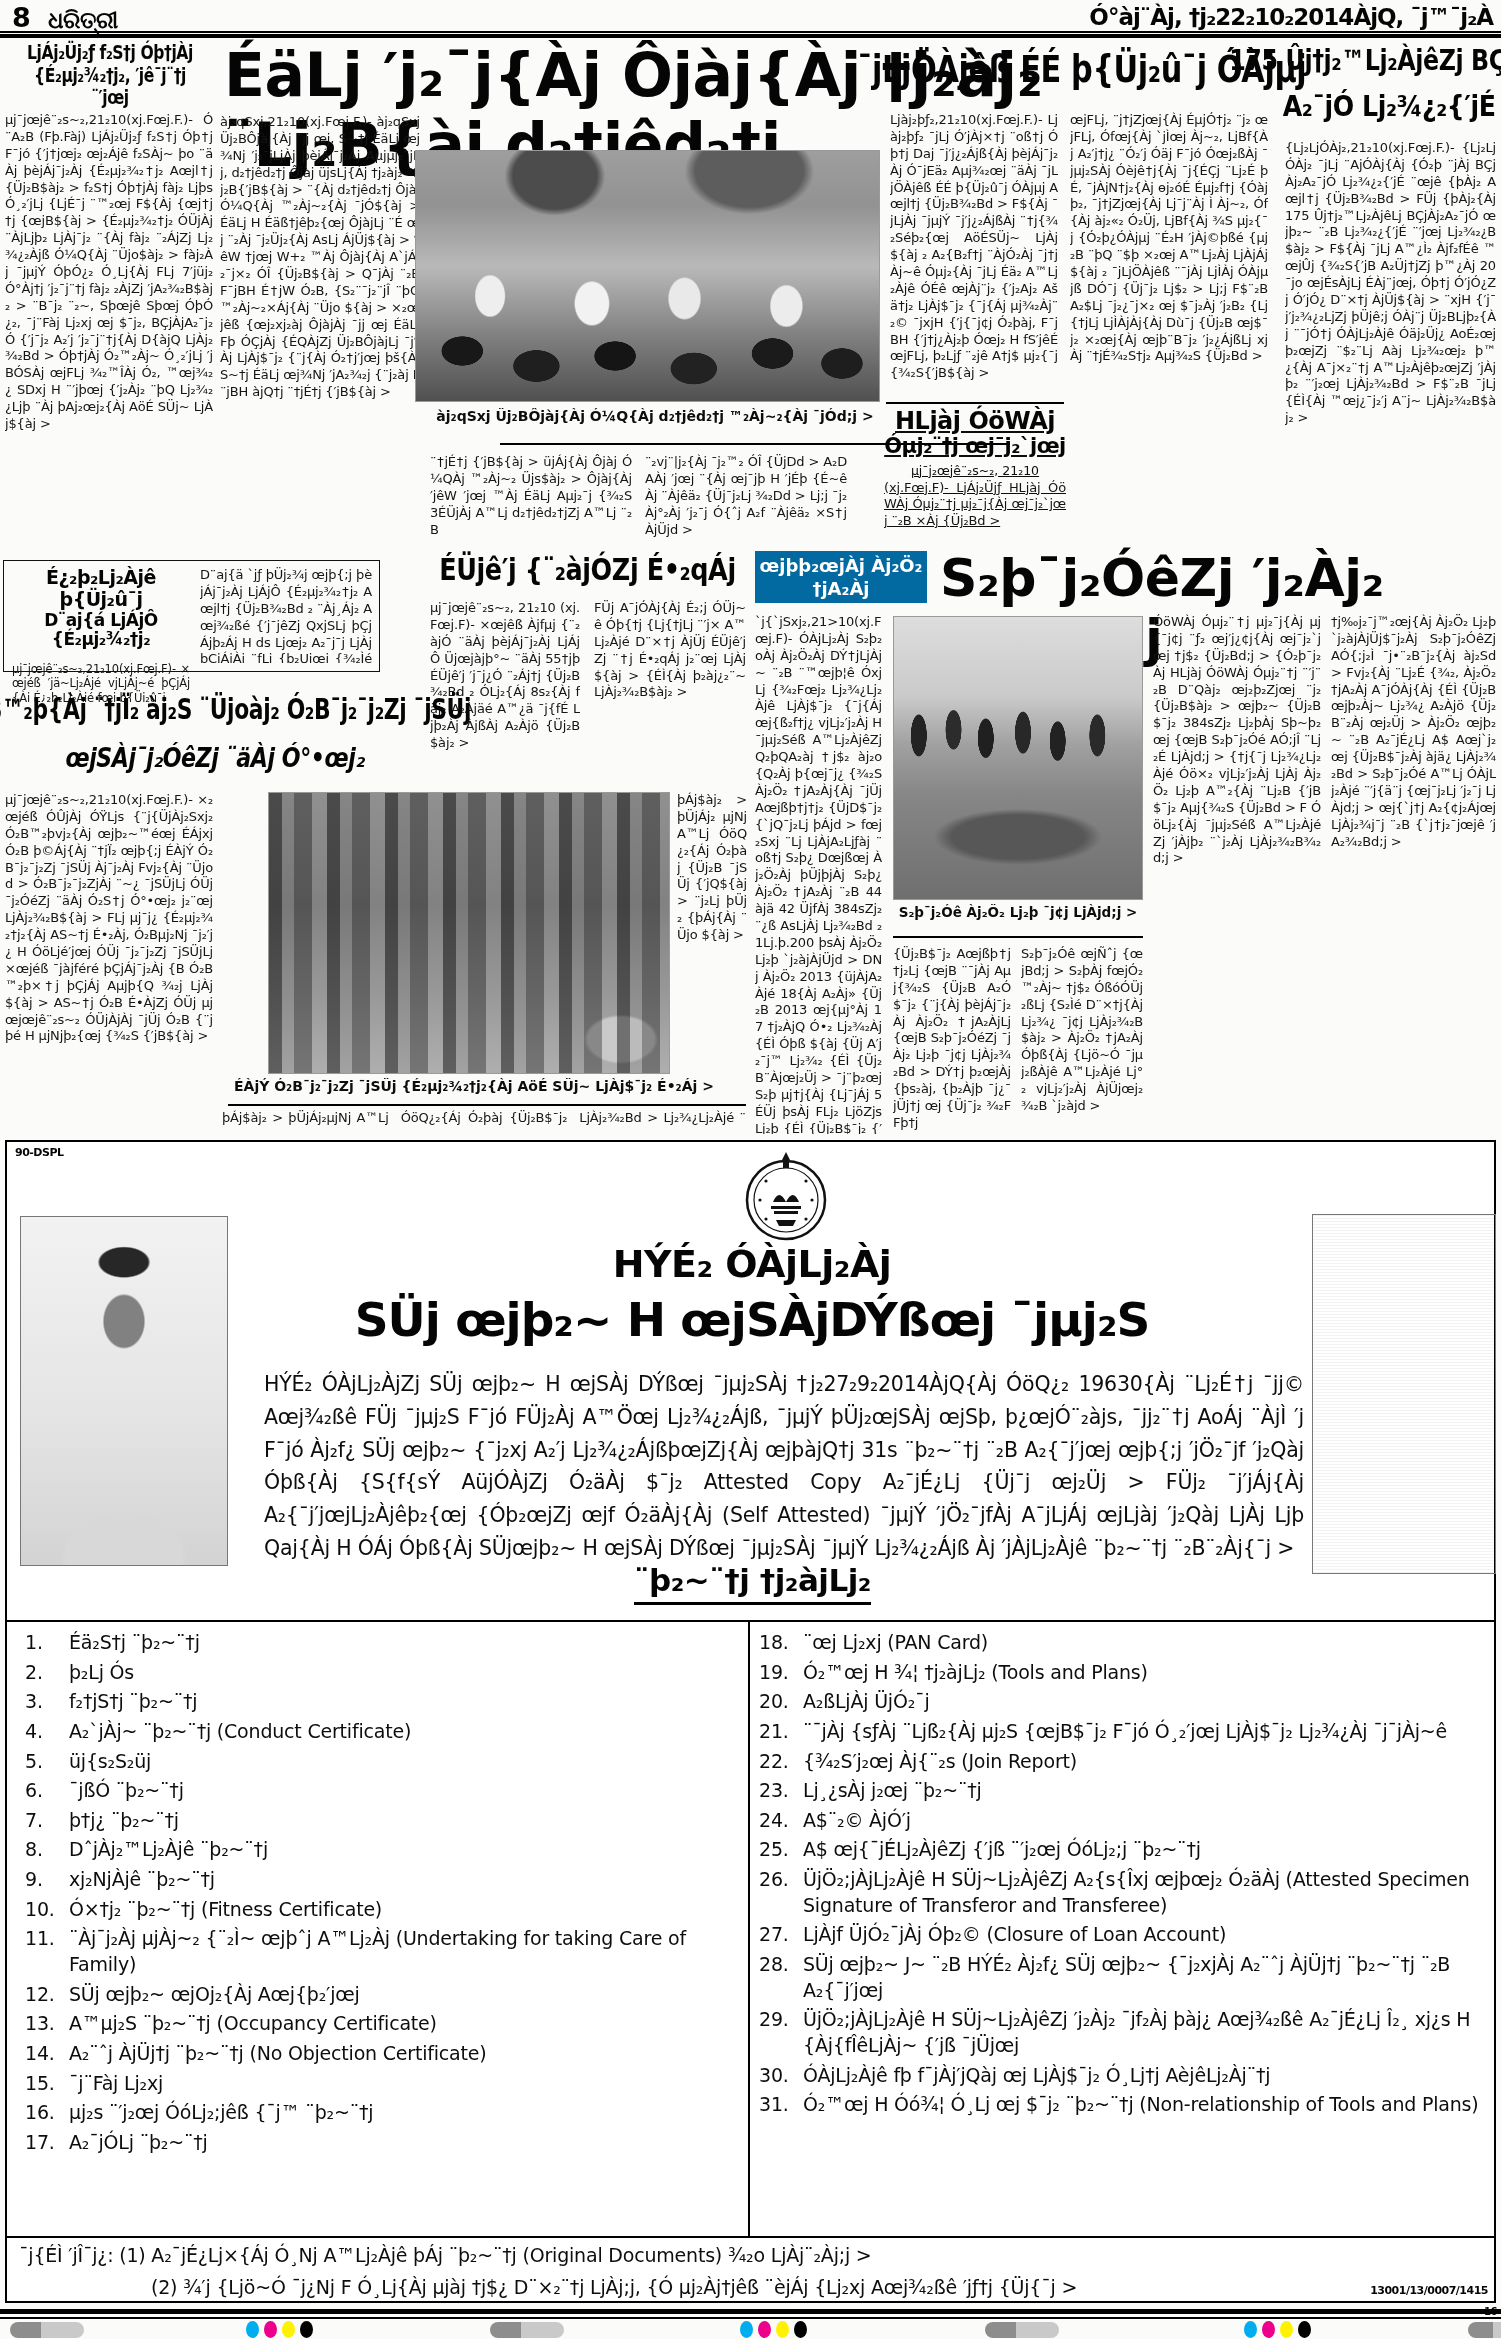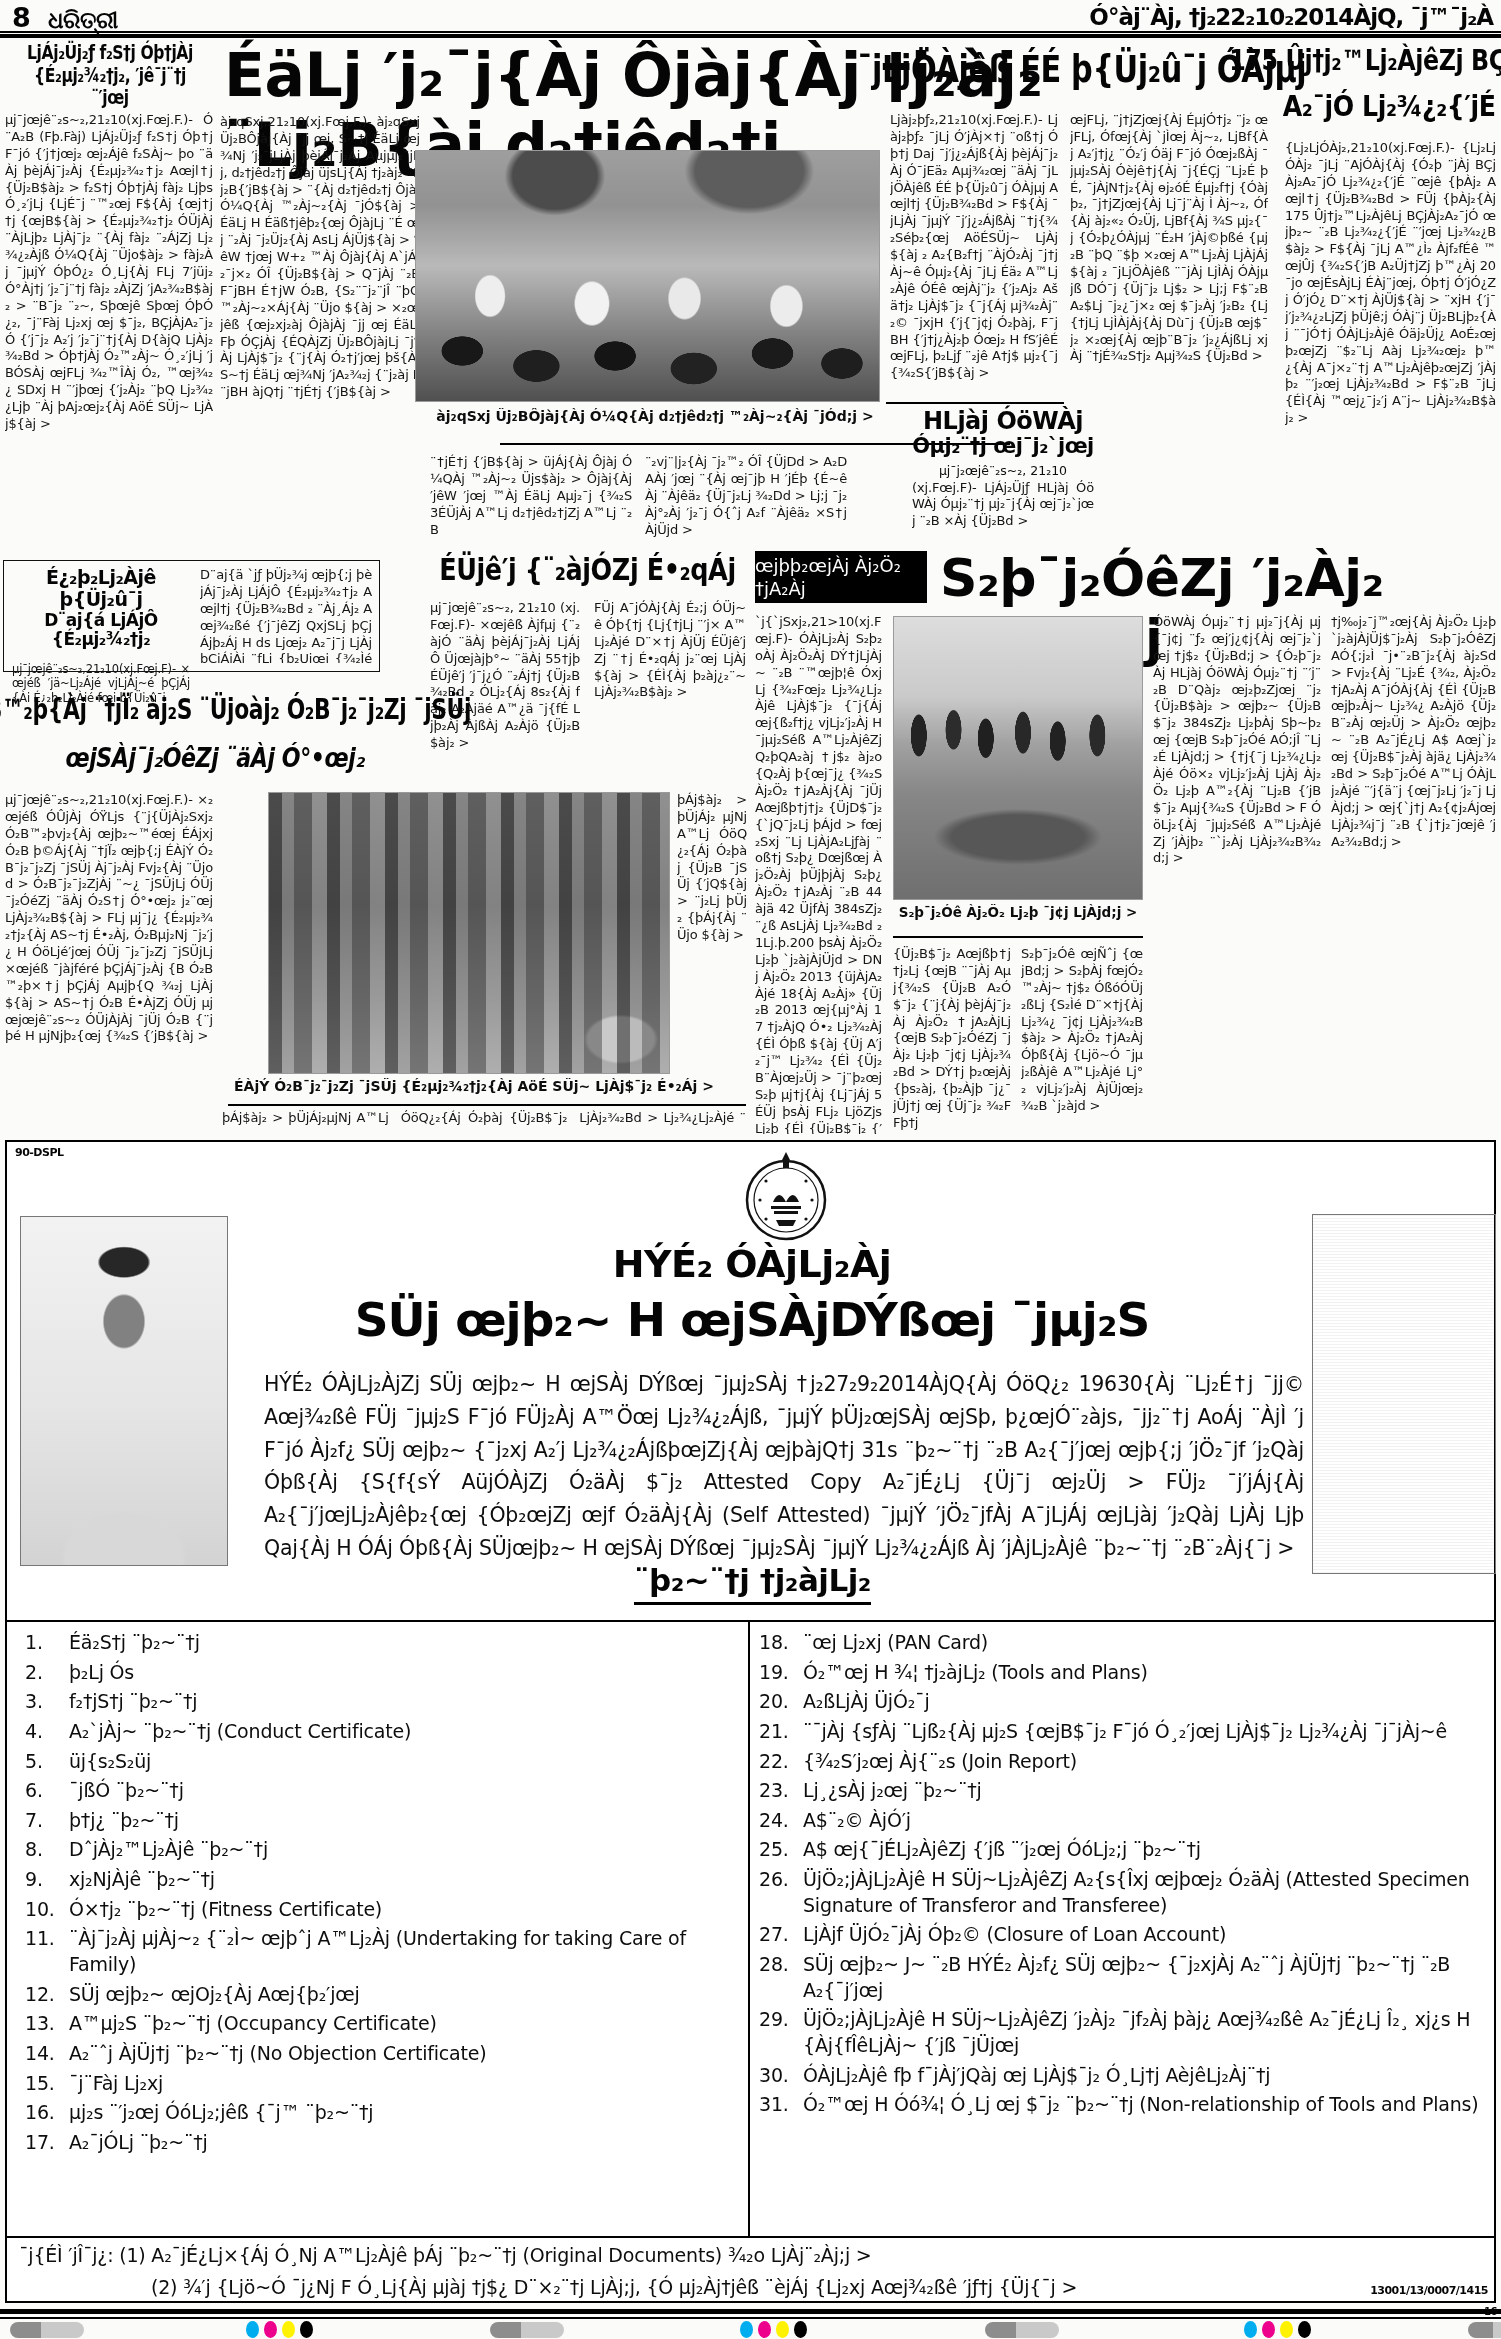"HLjàj ÓöWÀj" div.abs { left: 912px -> 884px; text-decoration: none -> underline }
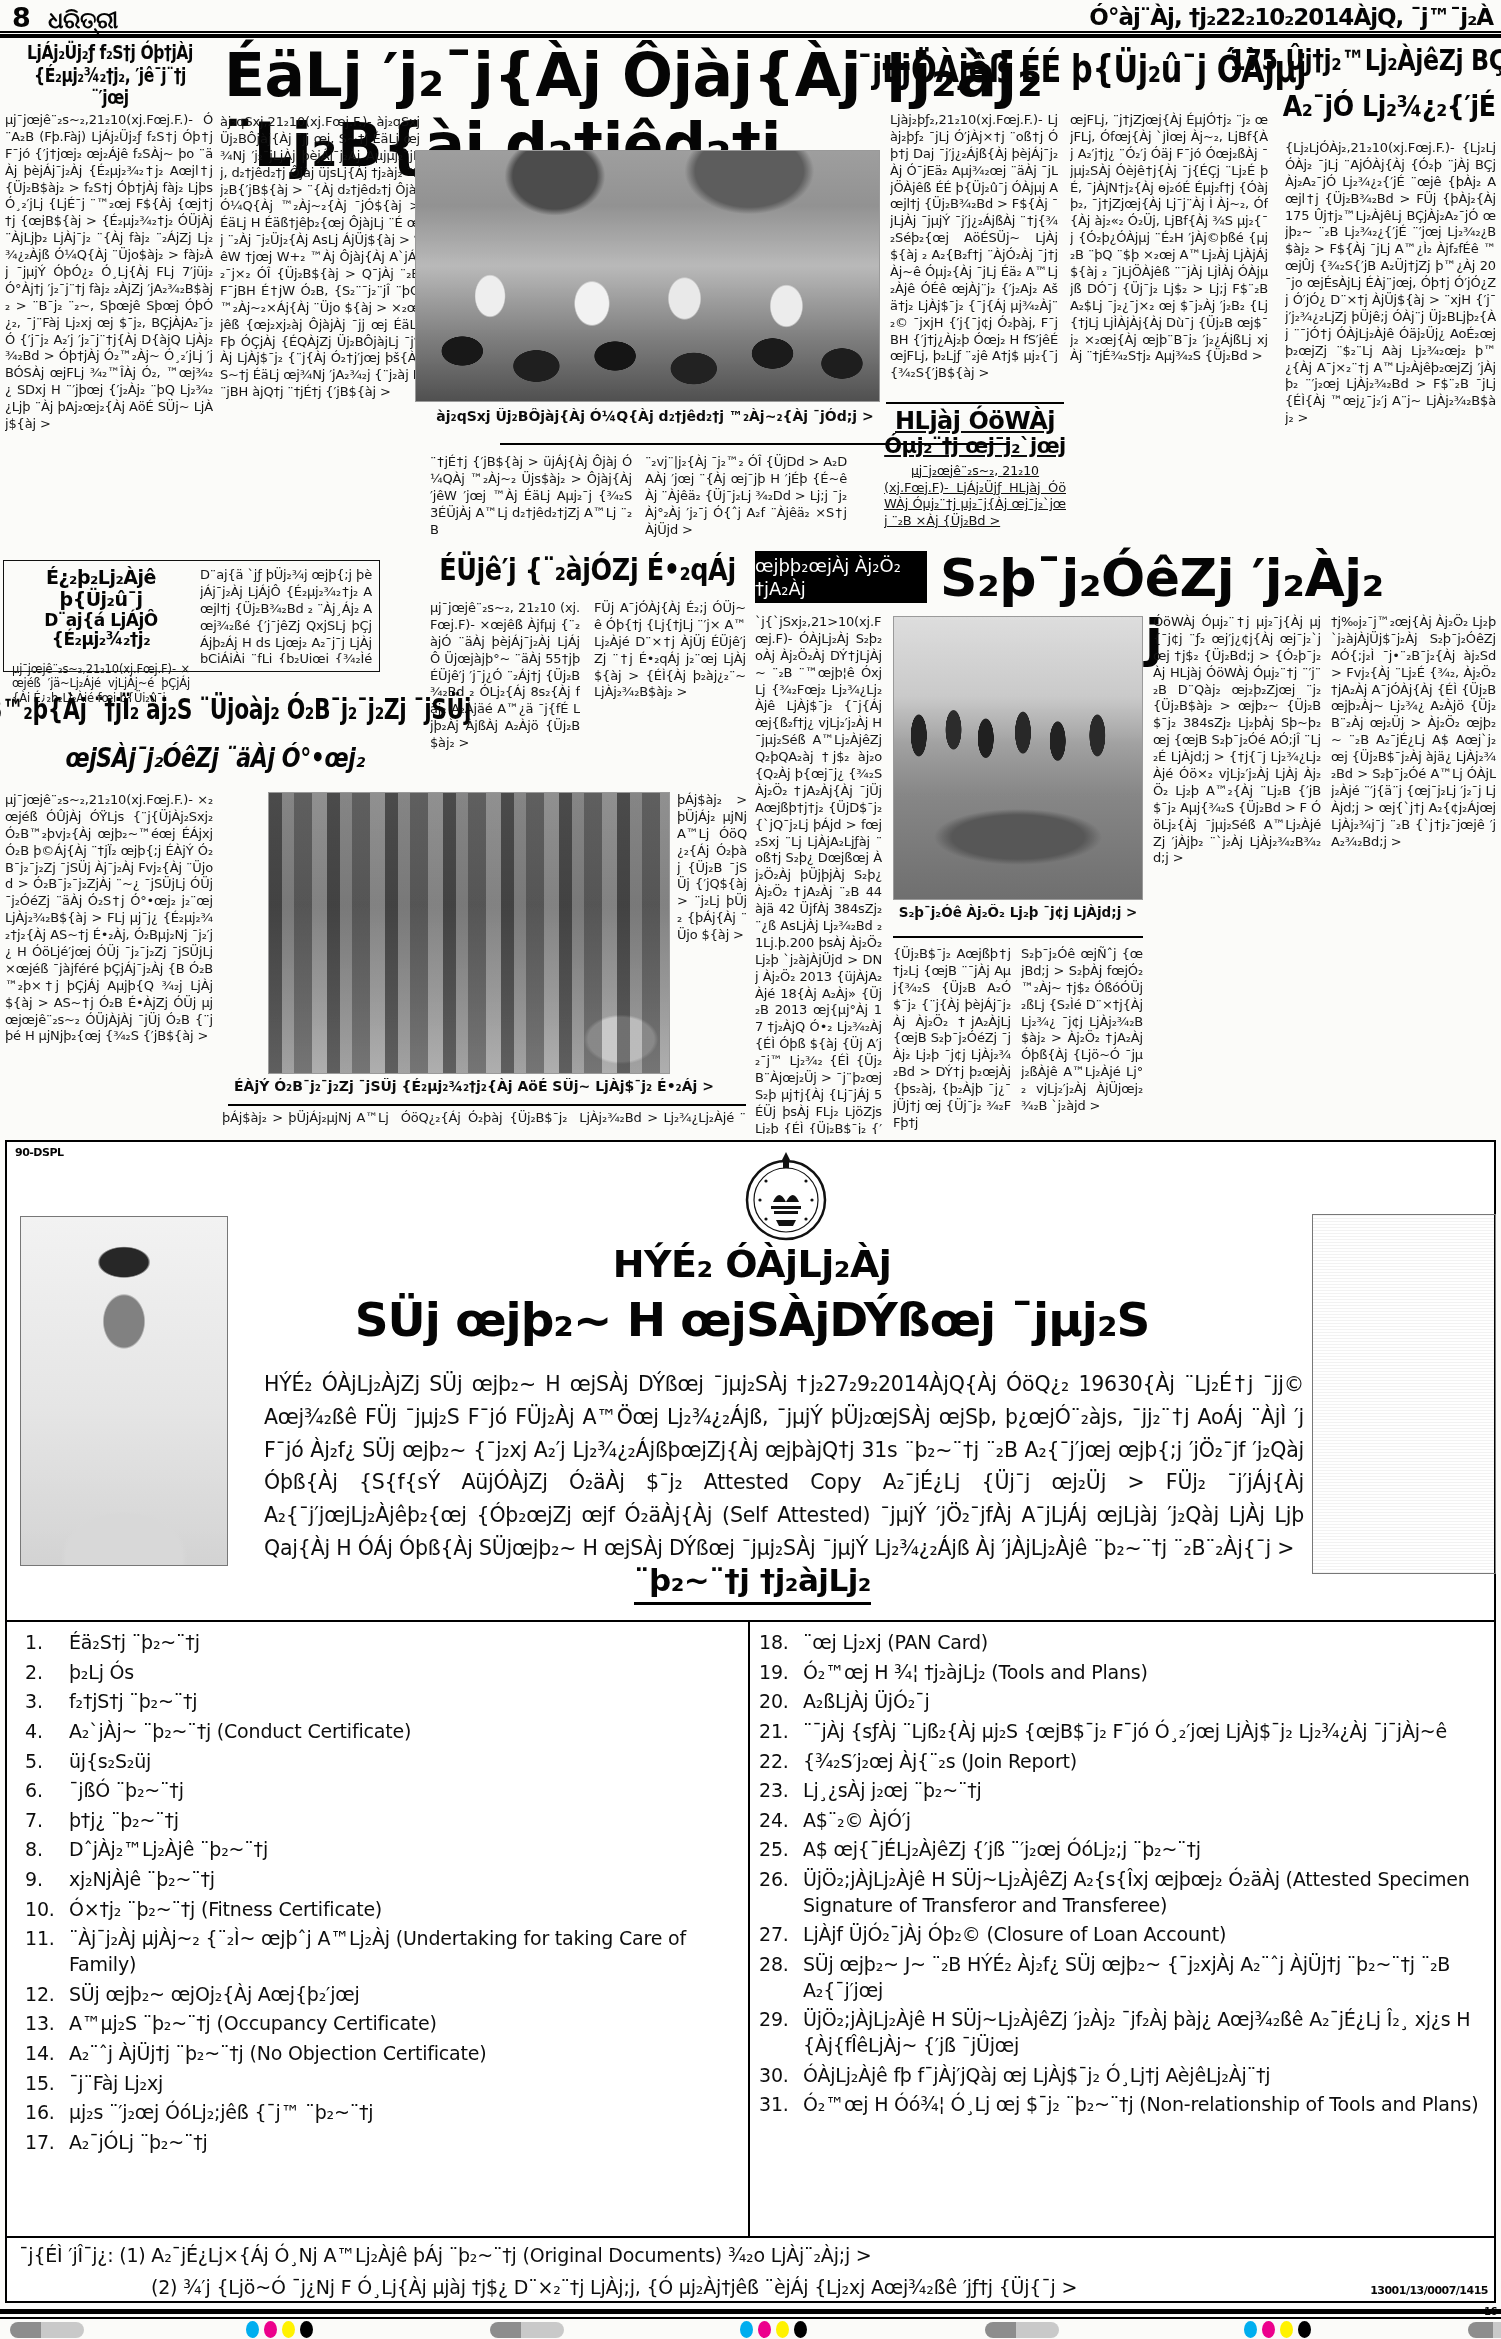"œjþþ₂œjÀj Àj₂Ö₂" .blackbox { background: #000000 -> #0369a1; font-weight: normal -> bold; text-align: left -> center }
